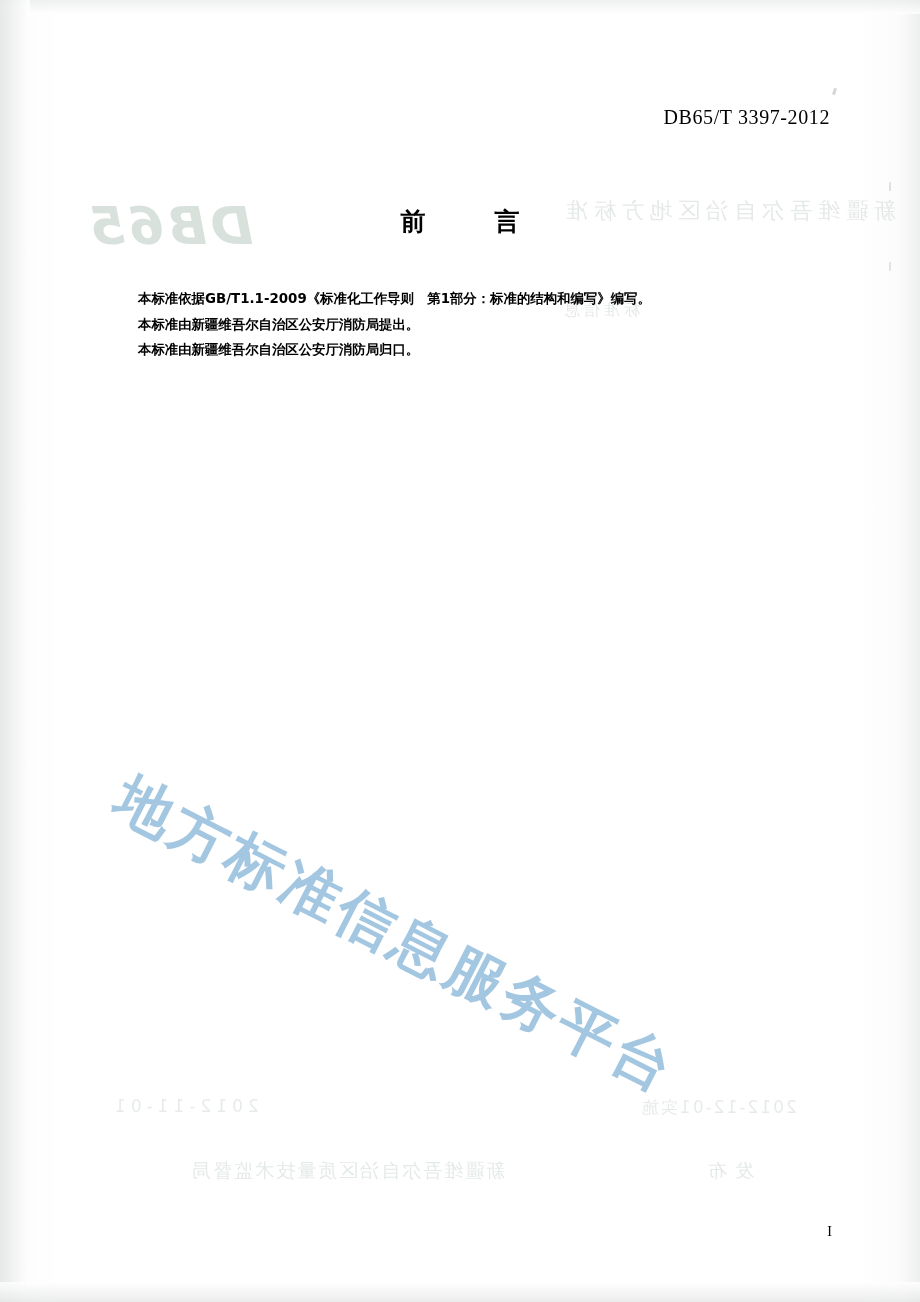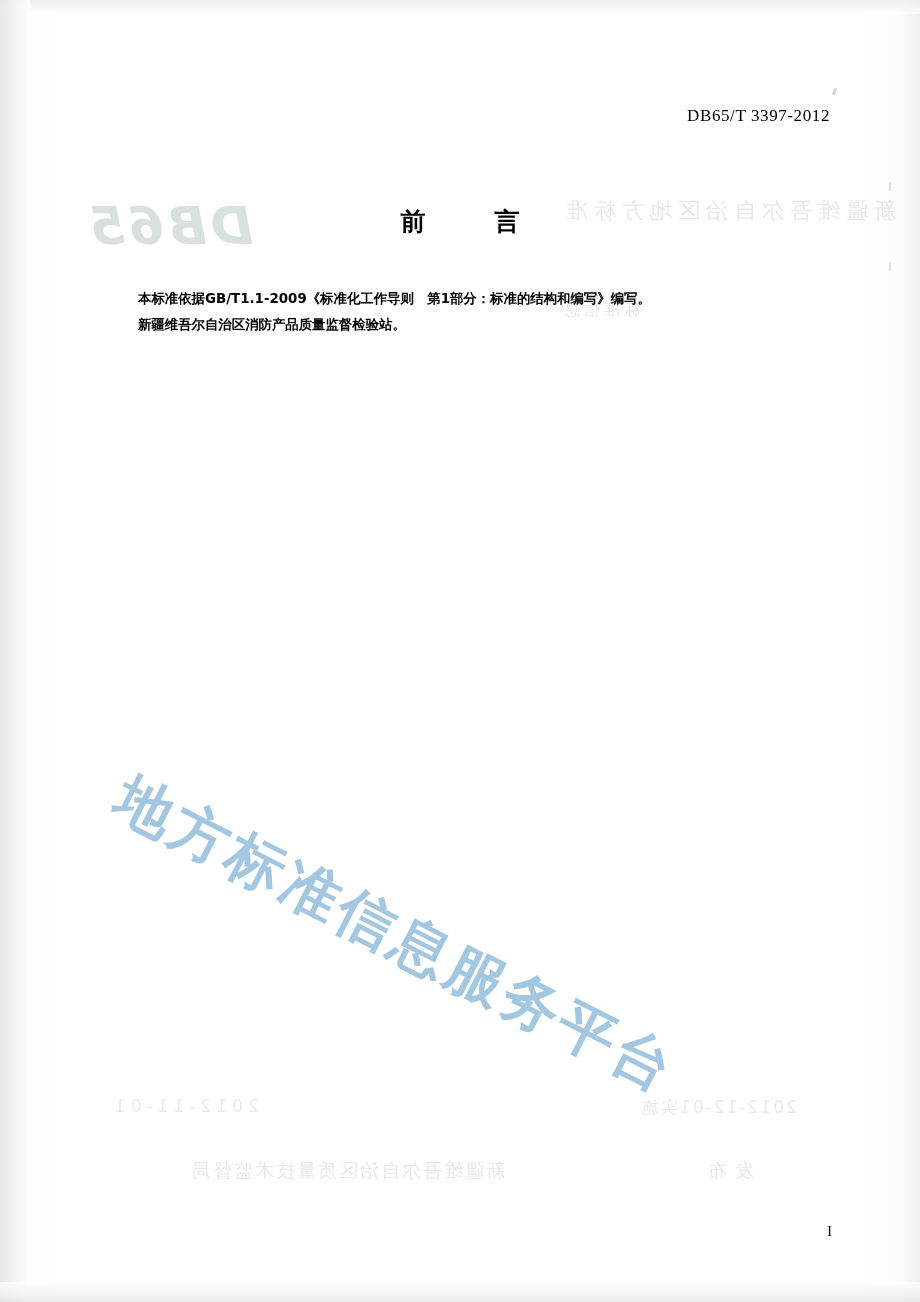"DB65/T 3397-2012" .std-number { font-size: 17px -> 20px }
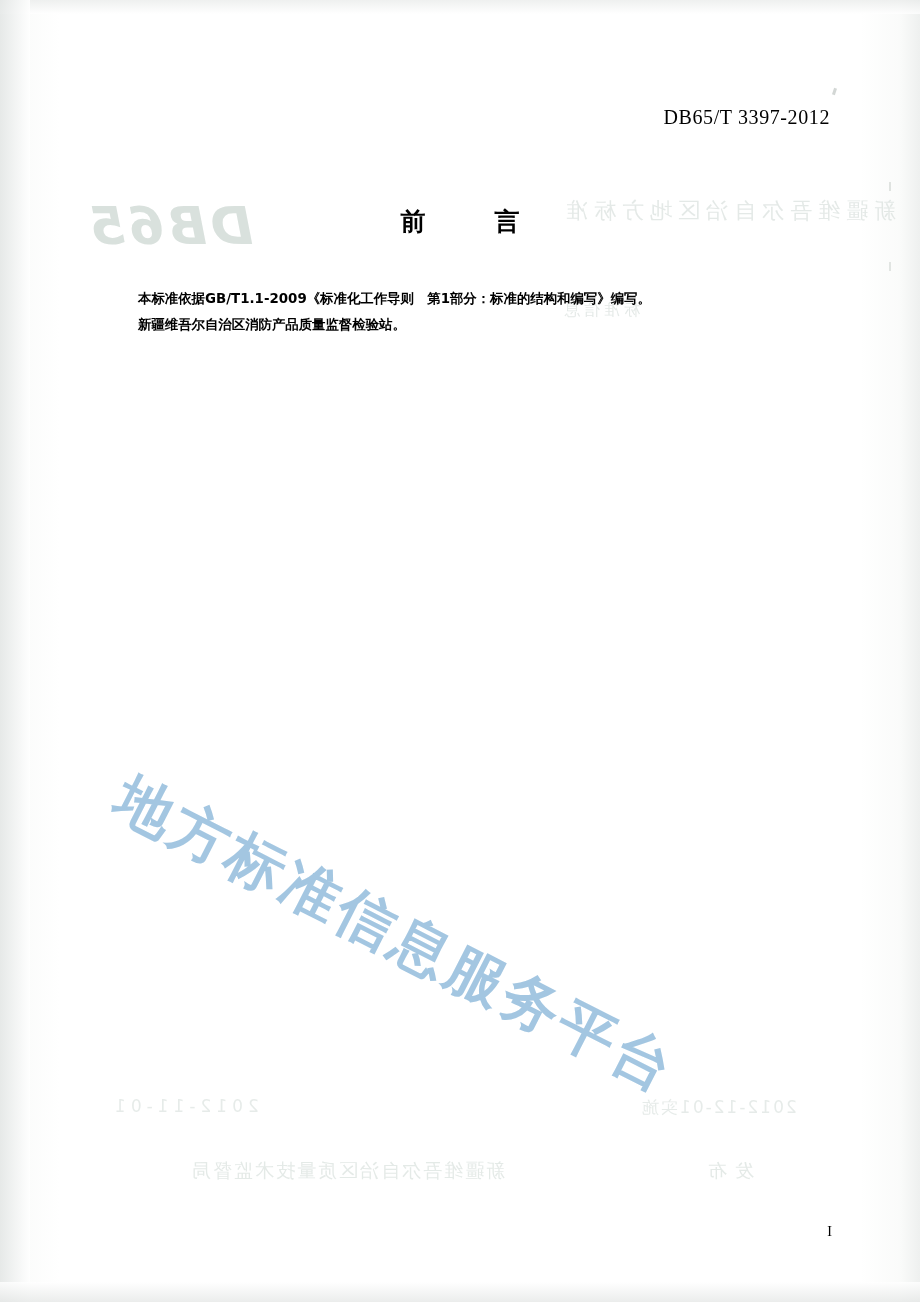"本标准由新疆维吾尔自治区公安厅消防局提出。" div.para { html: none -> <div>本标准由新疆维吾尔自治区公安厅消防局提出。</div> }
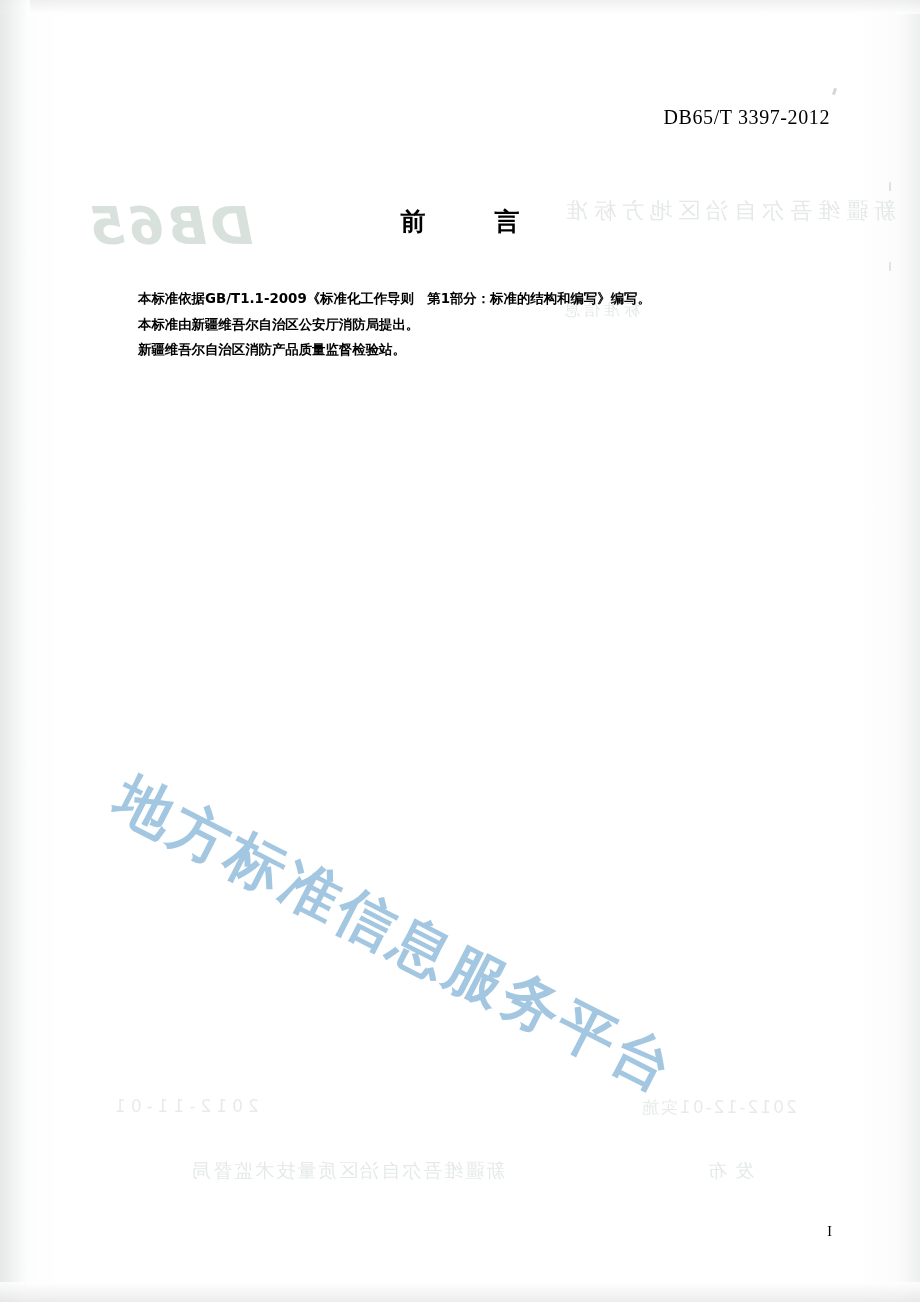"新疆维吾尔自治区消防产品质量监督检验站。" div.para { text: 新疆维吾尔自治区消防产品质量监督检验站 -> 本标准由新疆维吾尔自治区公安厅消防局归口 }
